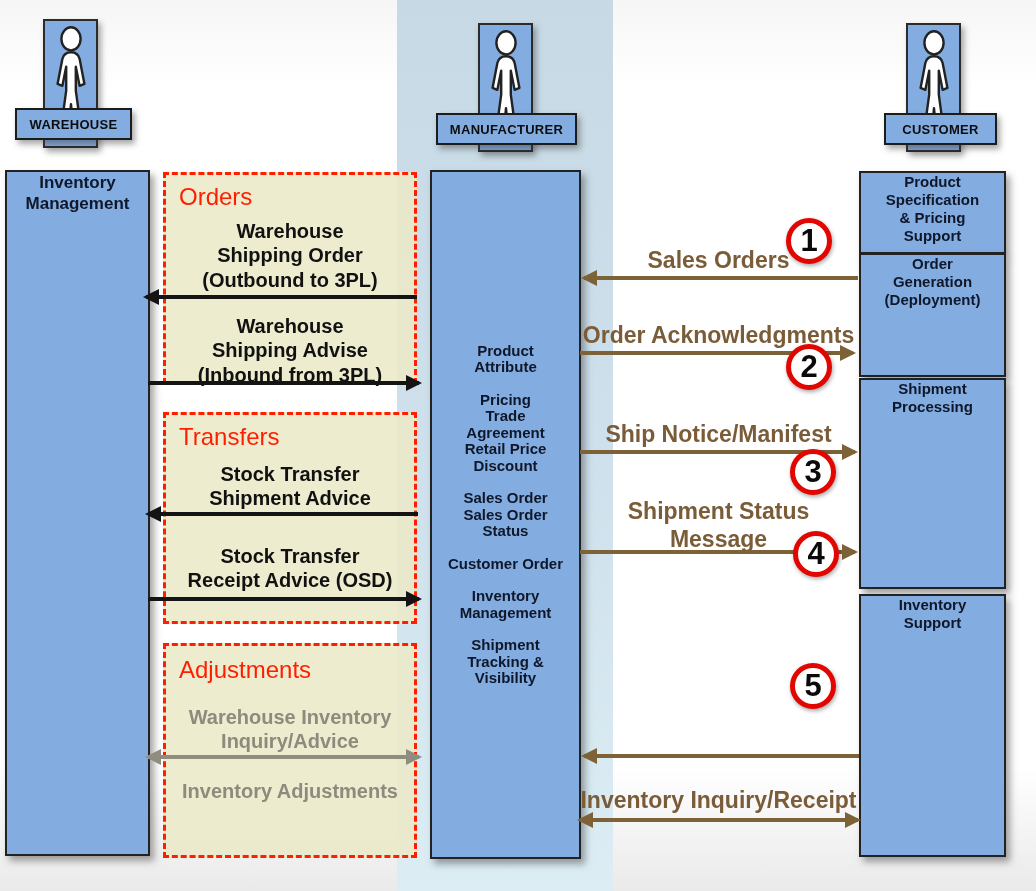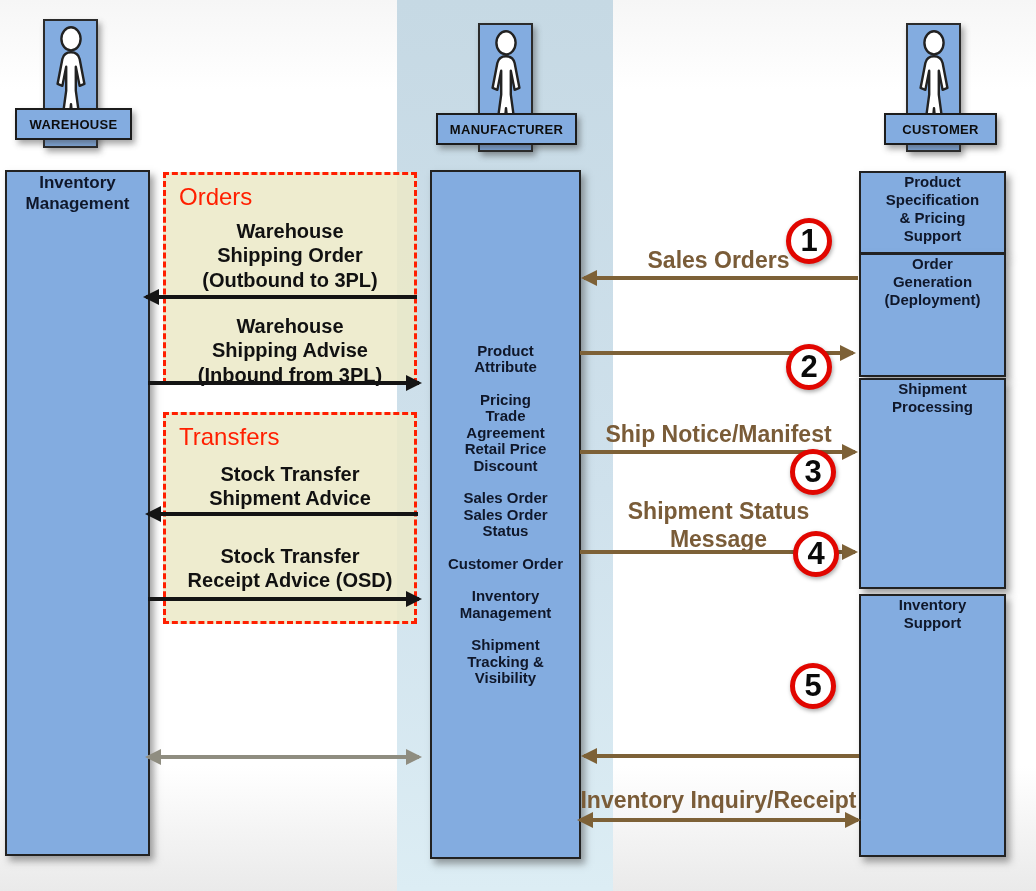"Order Acknowledgments" div.rlabel { html: none -> <div>Order Acknowledgments</div> }
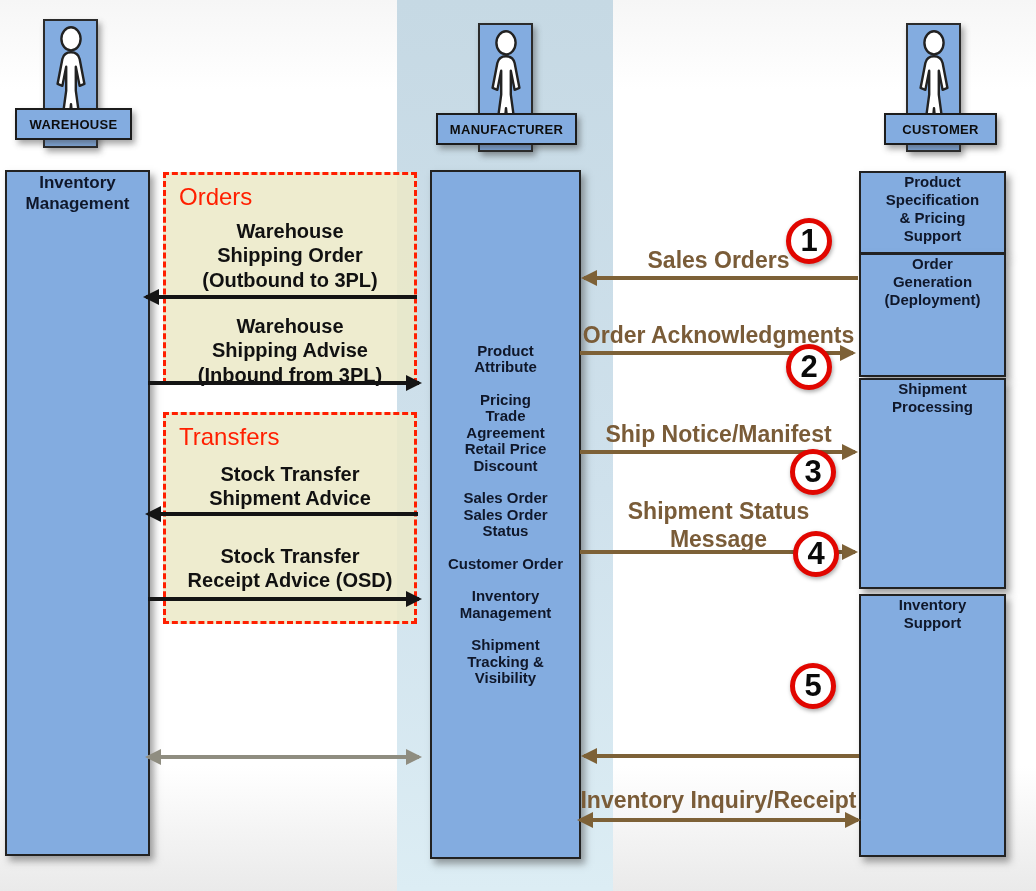"Adjustments" div.section { html: none -> <div> <div>Adjustments</div> <div>Warehouse Inventory Inquiry/Advice</div> <div>Inventory Adjustments</div> </div> }
